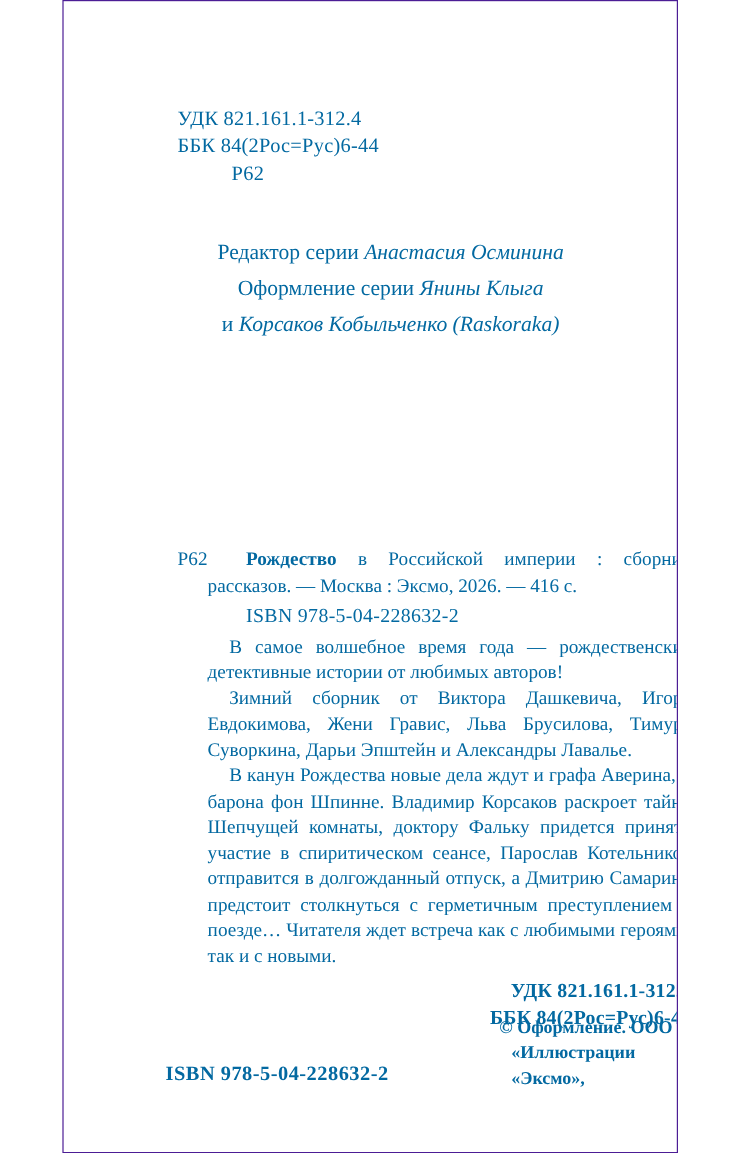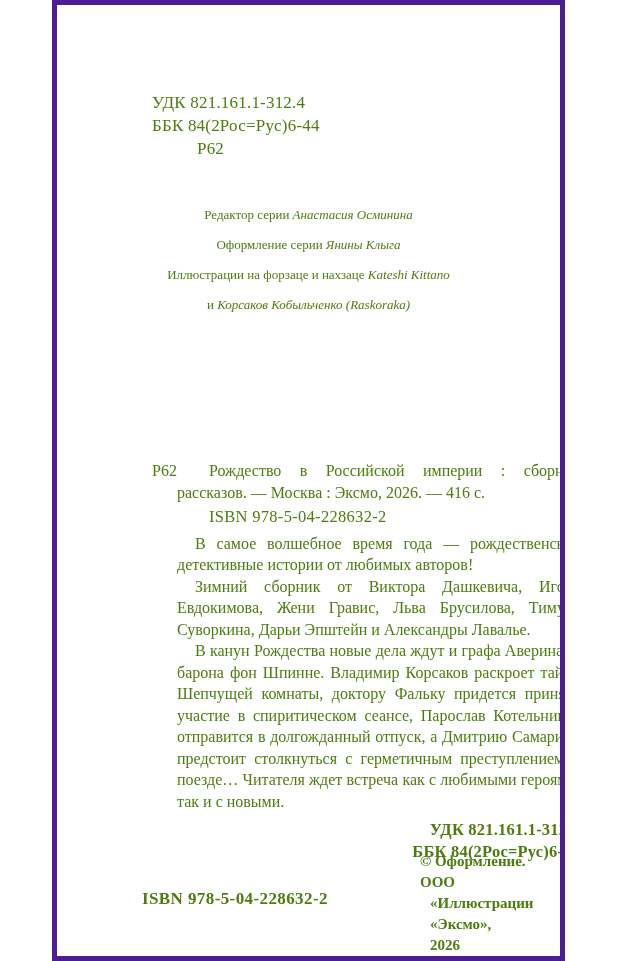"УДК 821.161.1-312.4" .page { border: 5px solid #4c1d95 -> 1px solid #4c1d95; color: #4d7c0f -> #0369a1 }
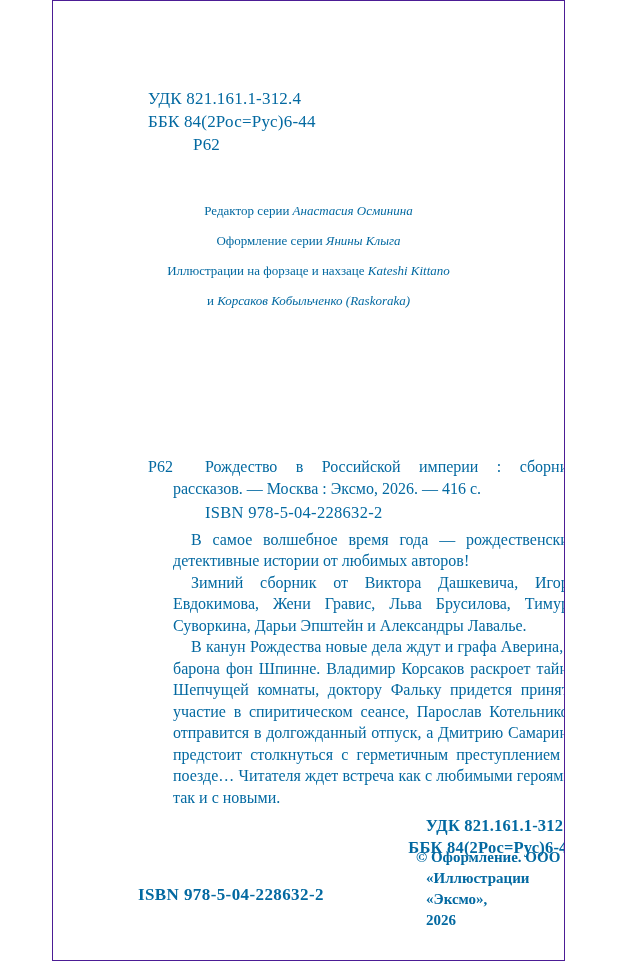"Редактор серии Анастасия Осминина" .credits { font-size: 13px -> 18px; left: 0 -> 17px }
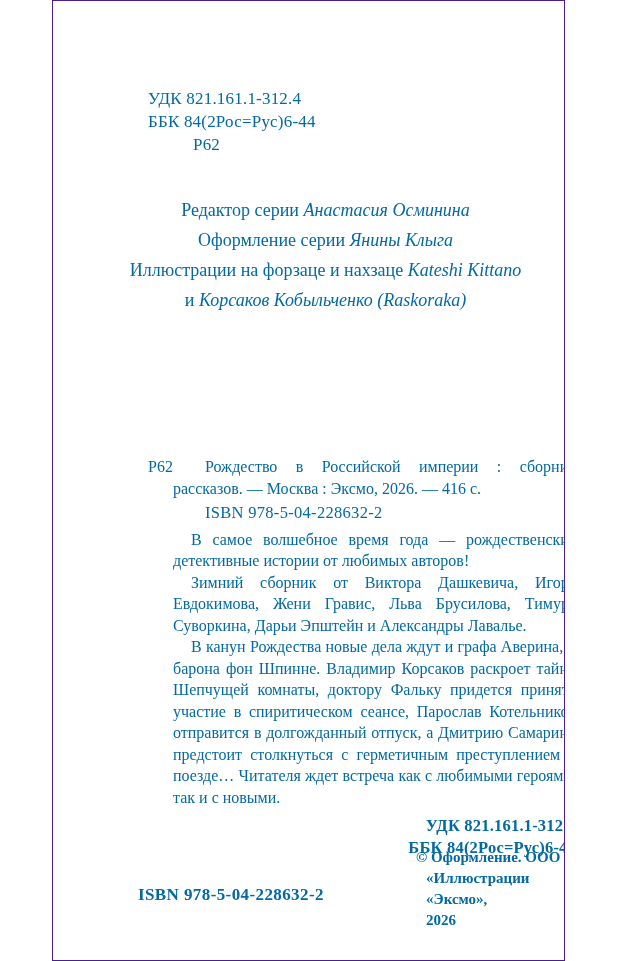"Иллюстрации на форзаце и нахзаце" div.credit-line { html: <div> <span>Иллюстрации на форзаце и нахзаце</span> <span>Kateshi Kittano</span> </div> -> none }
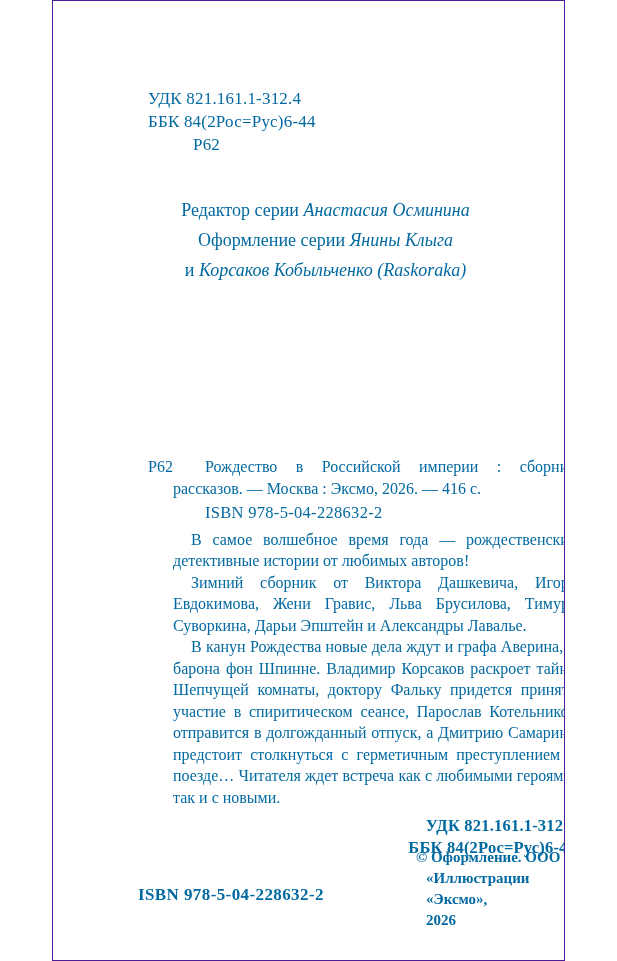"Рождество" .bib-title { font-weight: normal -> bold }
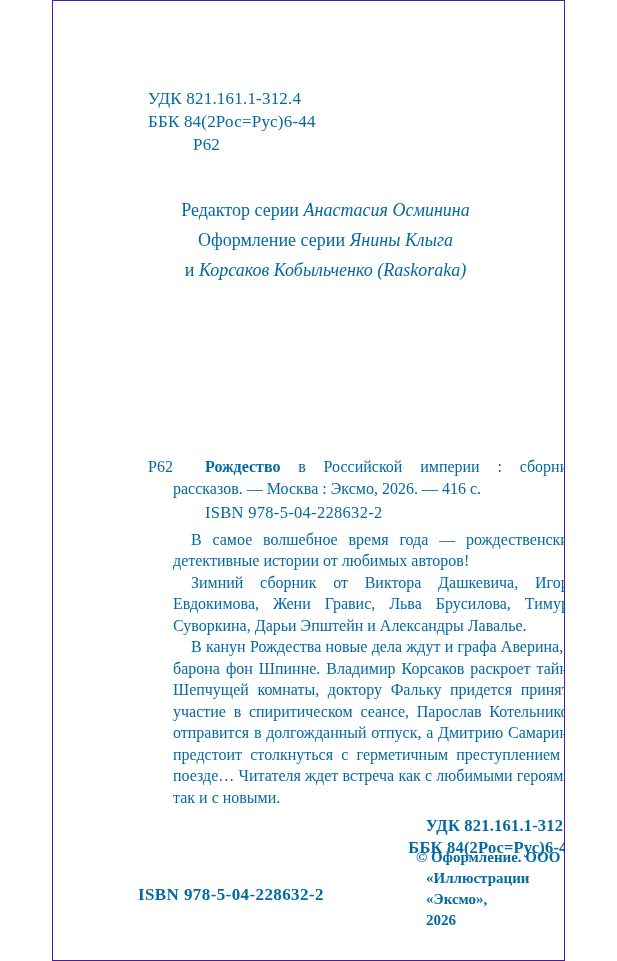"2026" div.ind { html: <div>2026</div> -> none }
